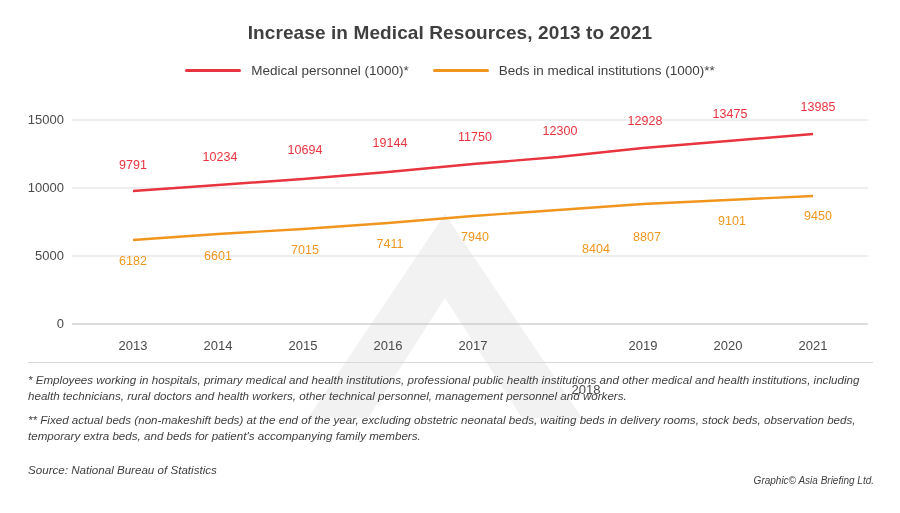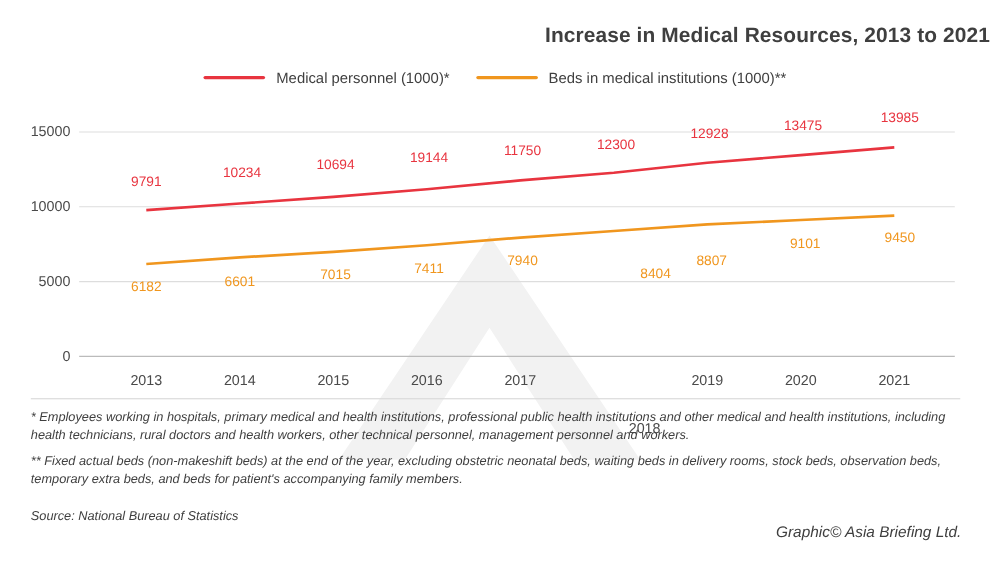"Increase in Medical Resources, 2013" .chart-title { text-align: right -> center }
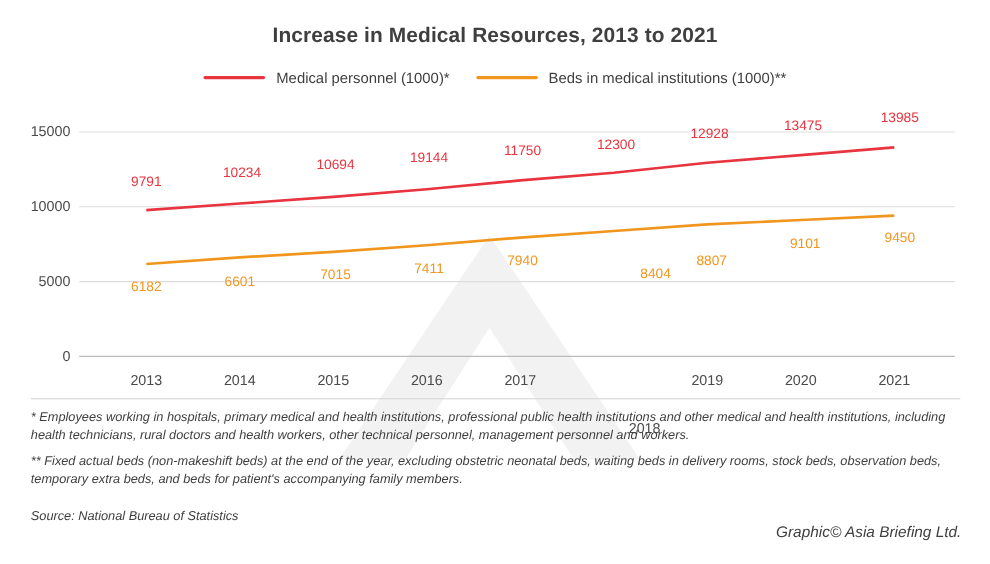"Graphic© Asia Briefing Ltd." .credit { font-size: 14px -> 10px }
